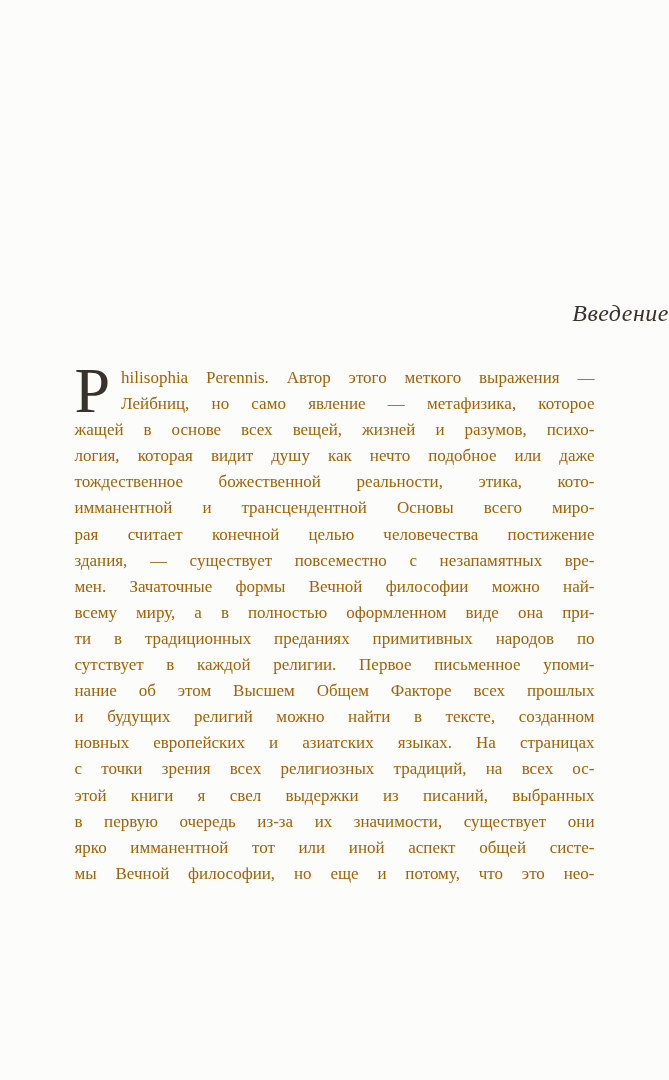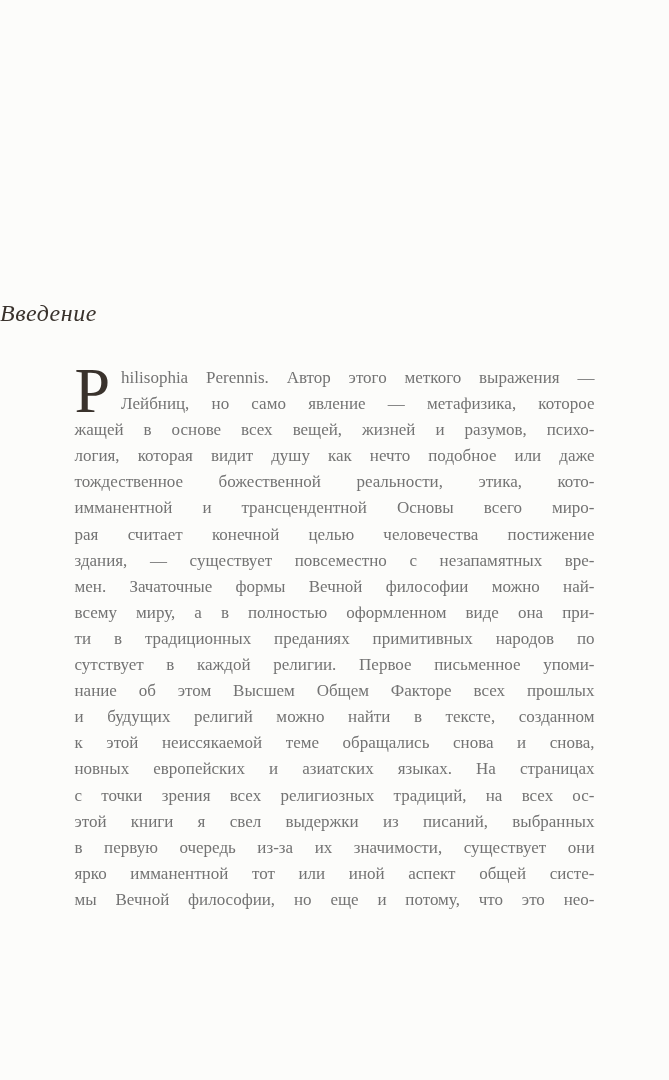"Введение" .chapter-title { text-align: left -> right }
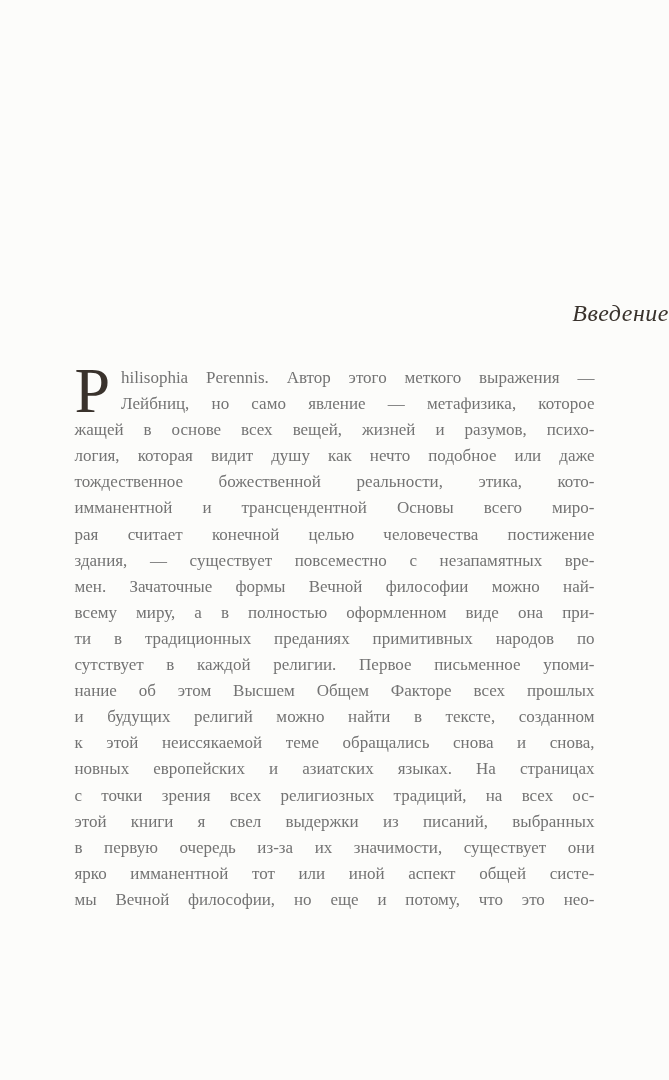"hilisophia Perennis. Автор этого меткого" .body-line { color: #737373 -> #a16207 }
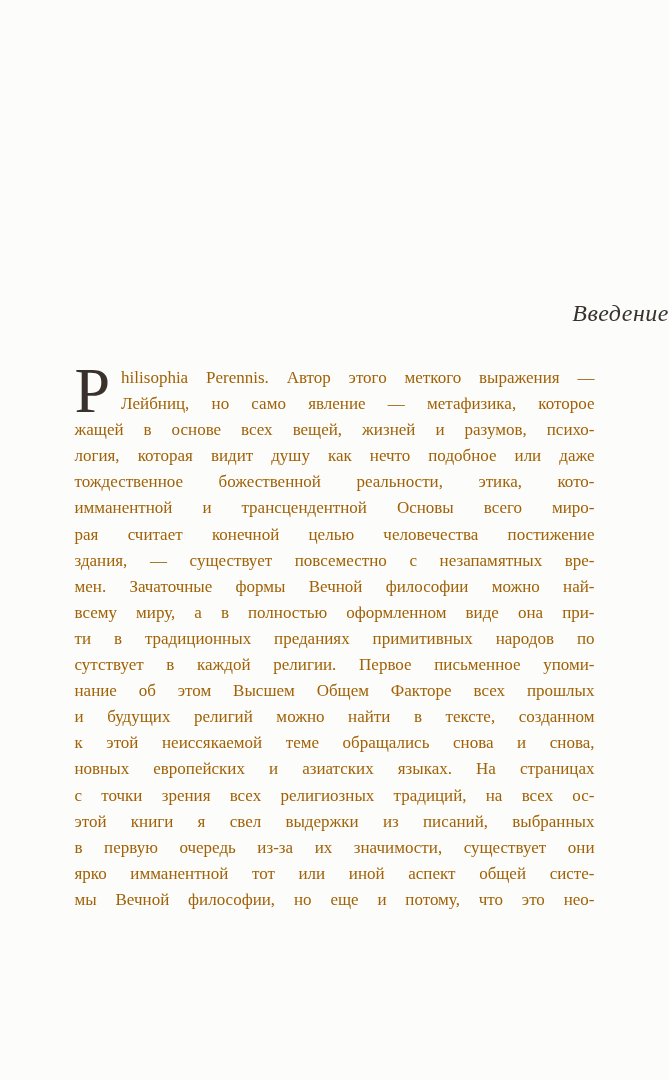"к этой неиссякаемой теме обращались" div.body-line { html: <div>к этой неиссякаемой теме обращались снова и снова,</div> -> none }
